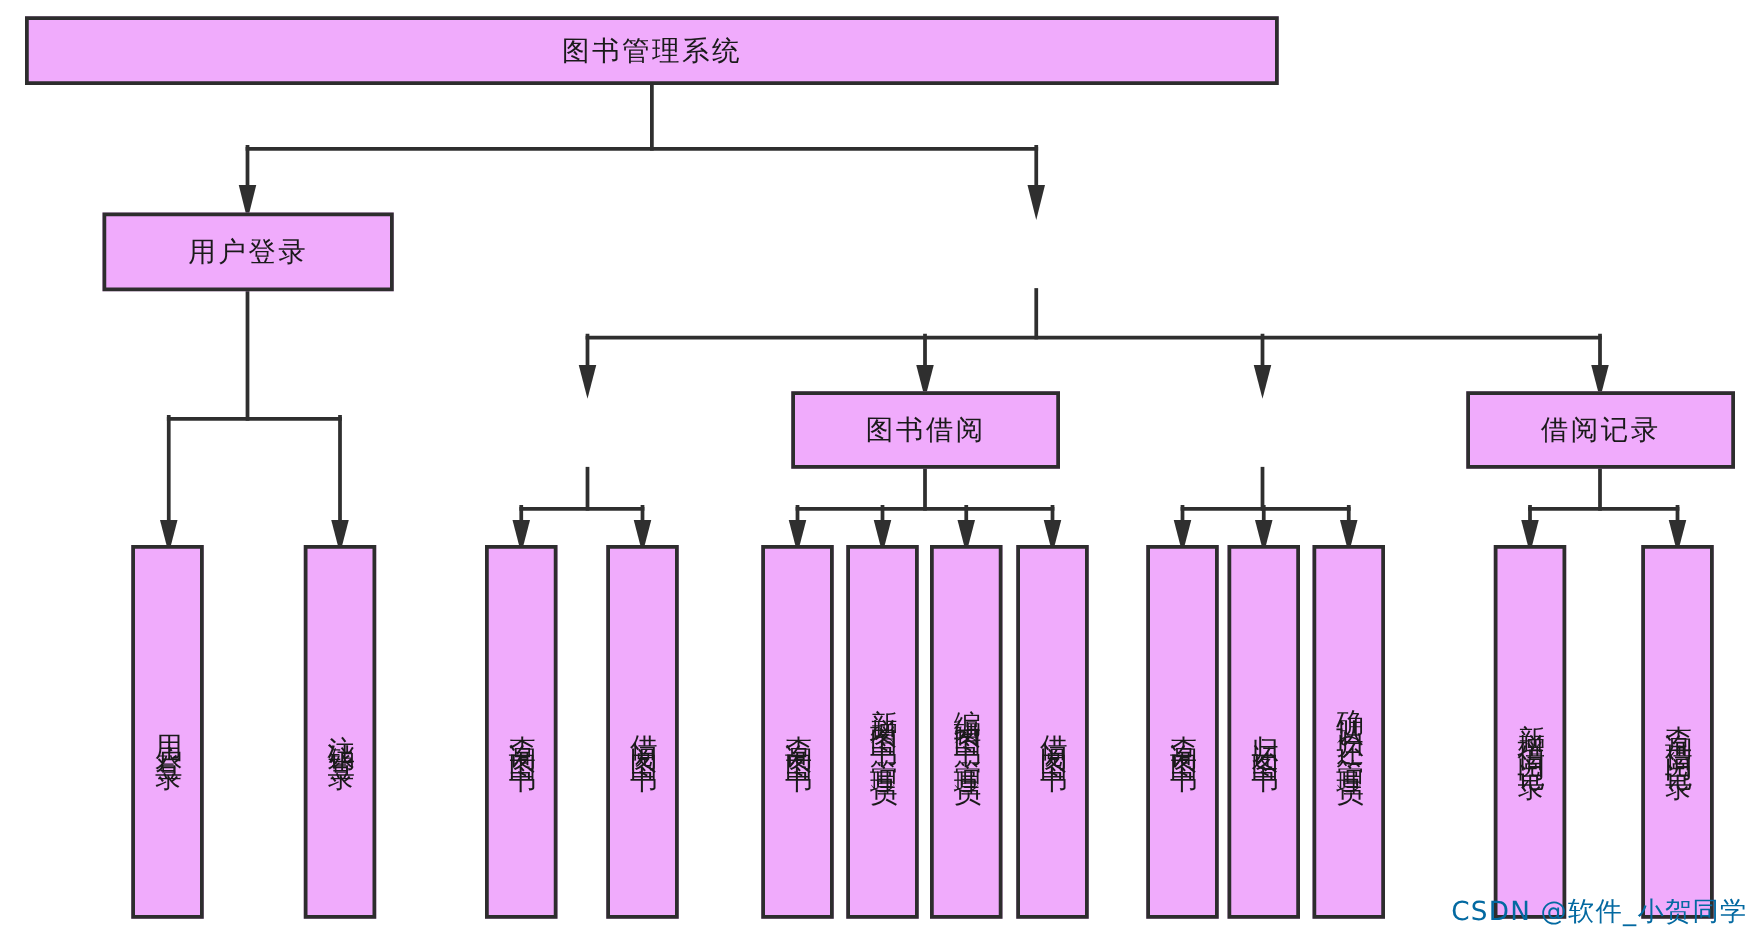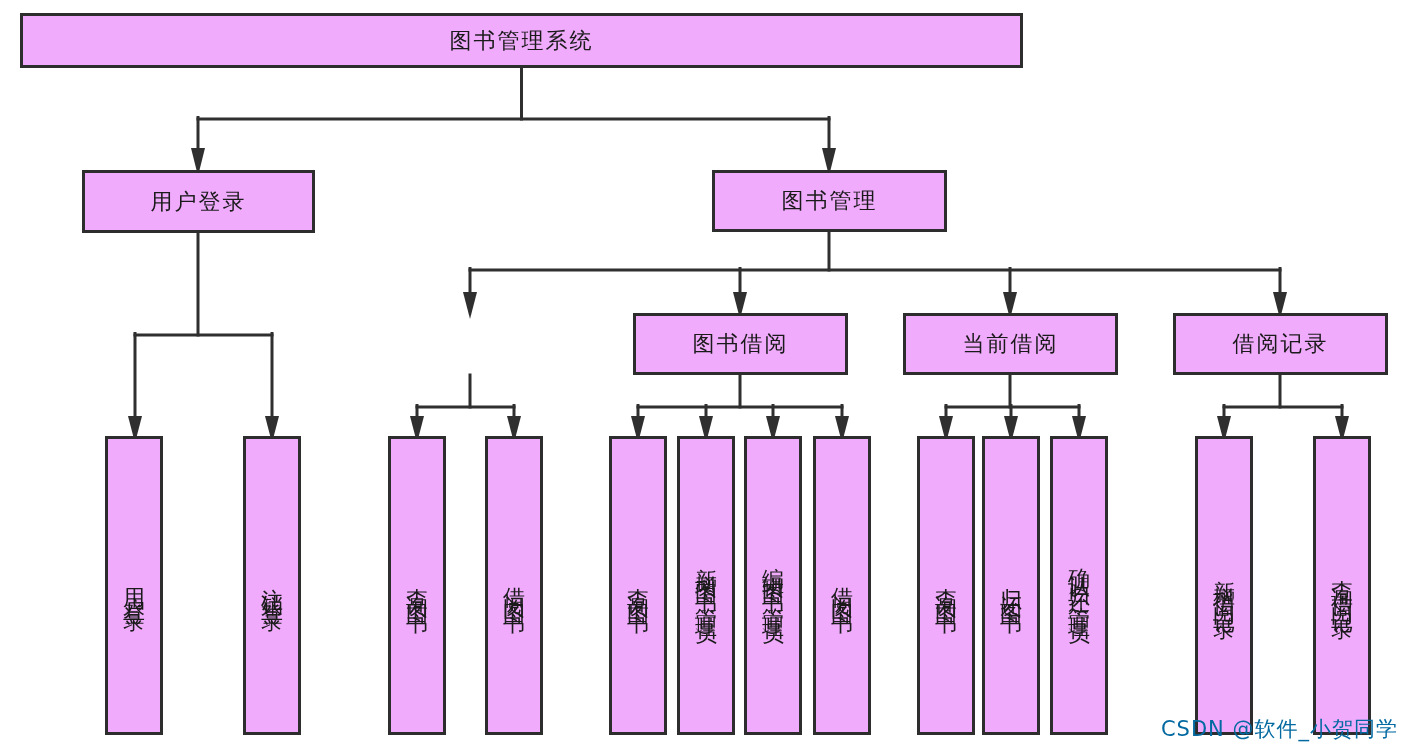"图书管理" div.node { html: <div>图书管理</div> -> none }
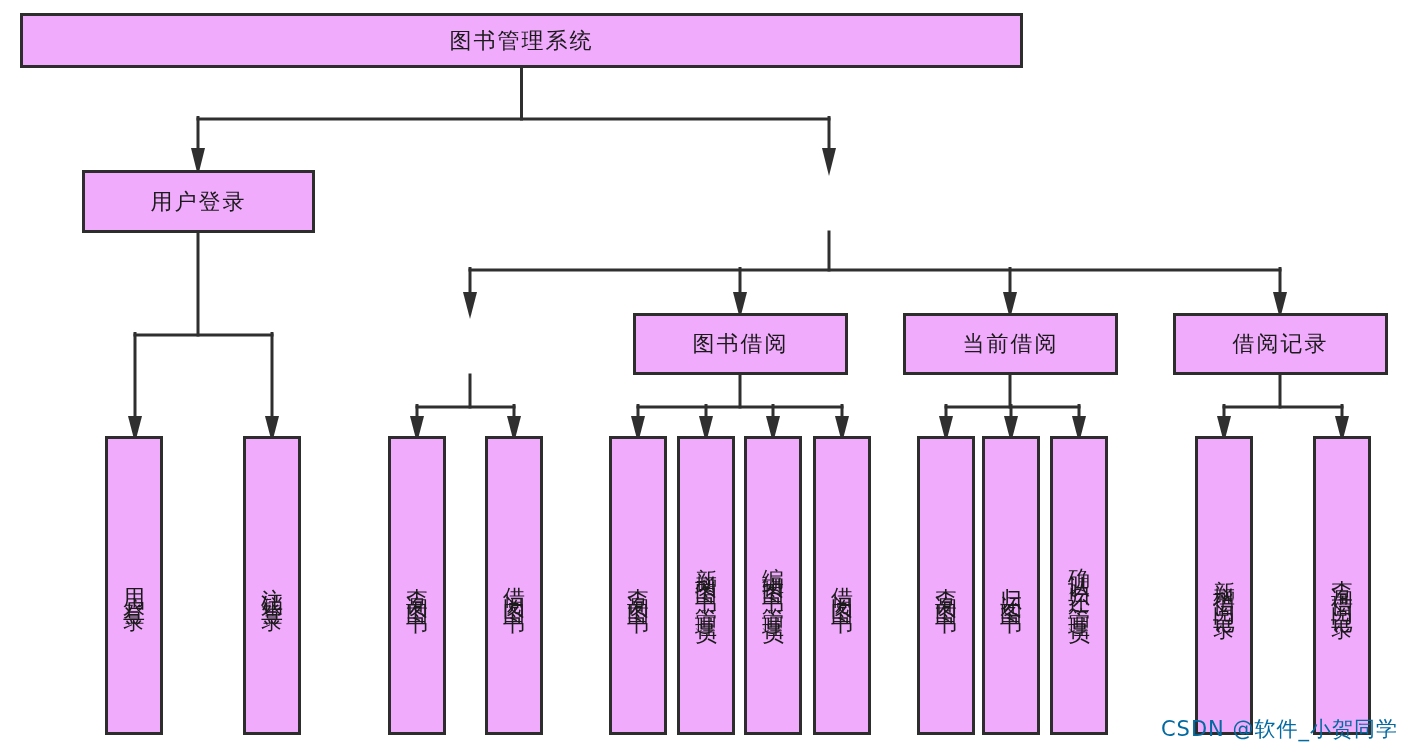"当前借阅" div.node { html: <div>当前借阅</div> -> none }
